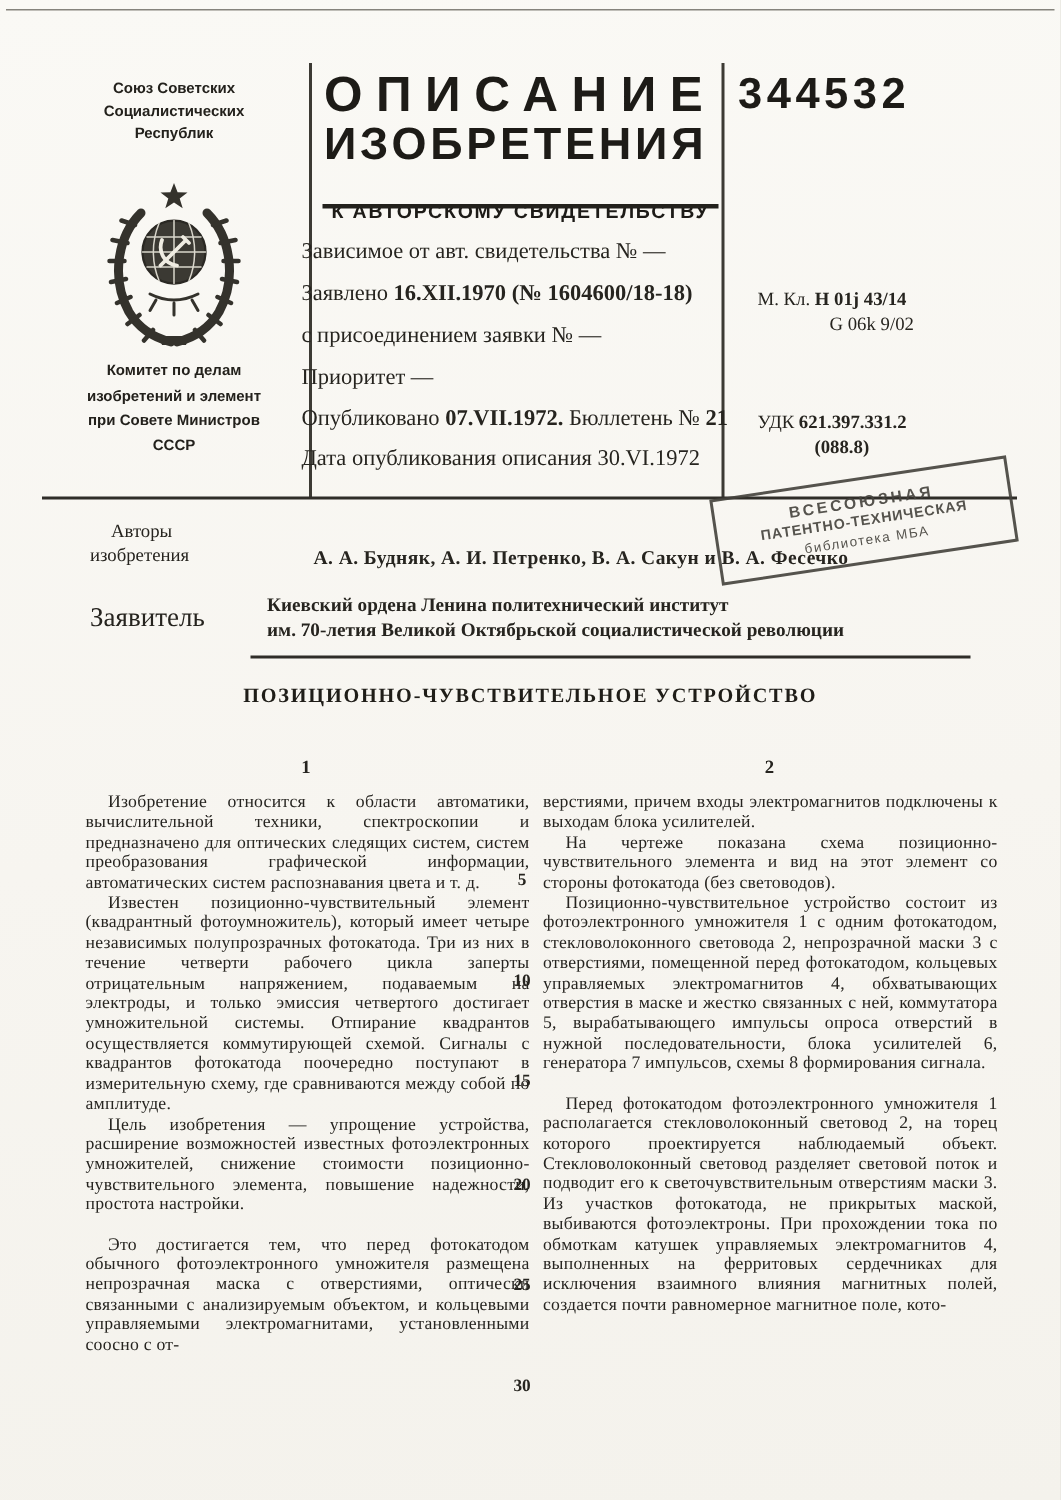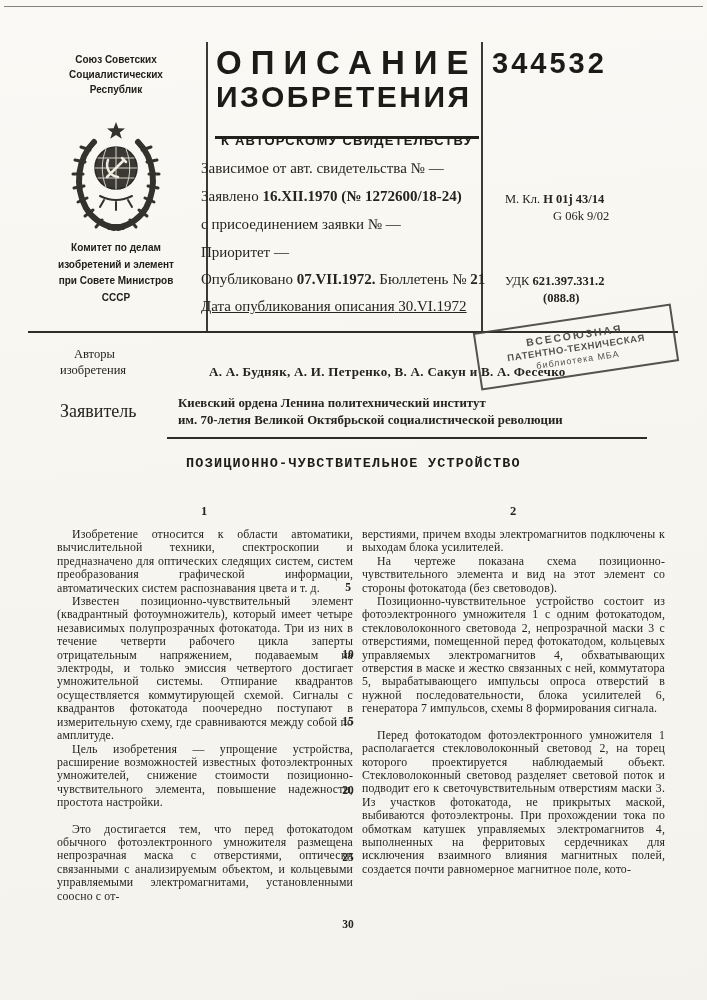"(№ 1272600/18-24)" span.b { text: 1272600/18-24 -> 1604600/18-18 }
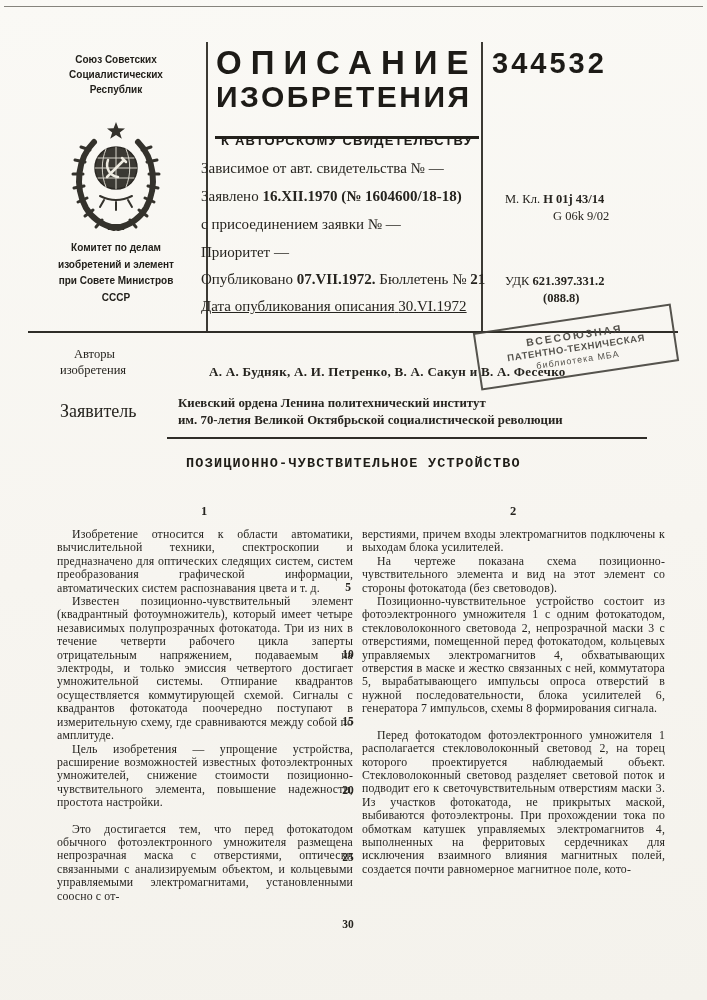"Дата опубликования описания 30.VI.1972" .bib-6 { text-decoration: underline -> none }
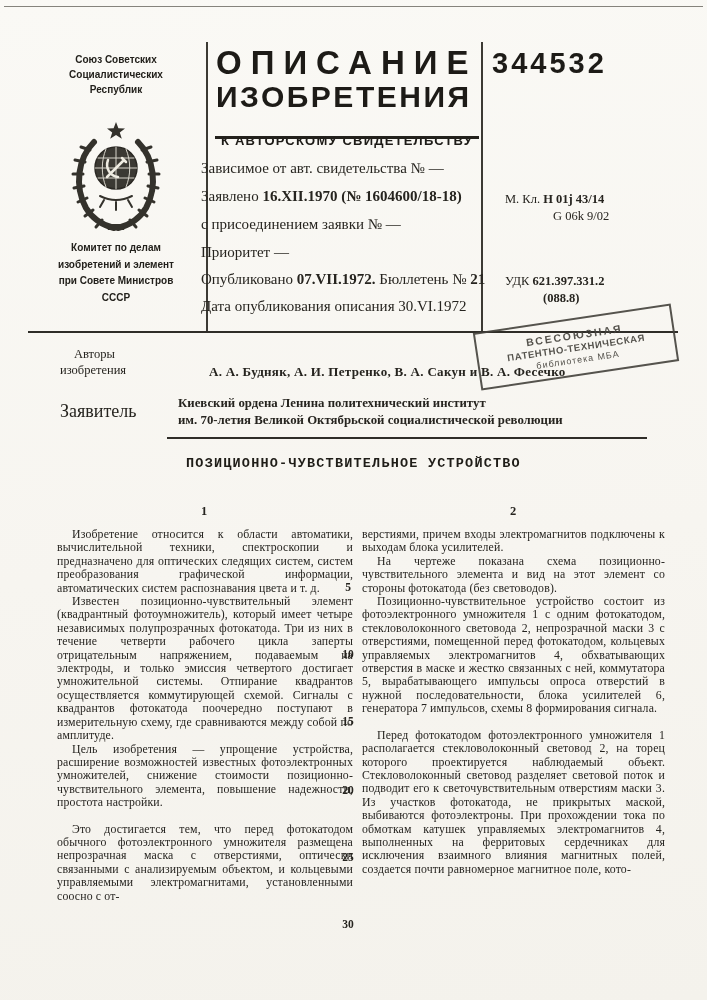"ПОЗИЦИОННО-ЧУВСТВИТЕЛЬНОЕ УСТРОЙСТВО" .invention-title { font-family: Liberation Mono, monospace -> Liberation Serif, serif }
